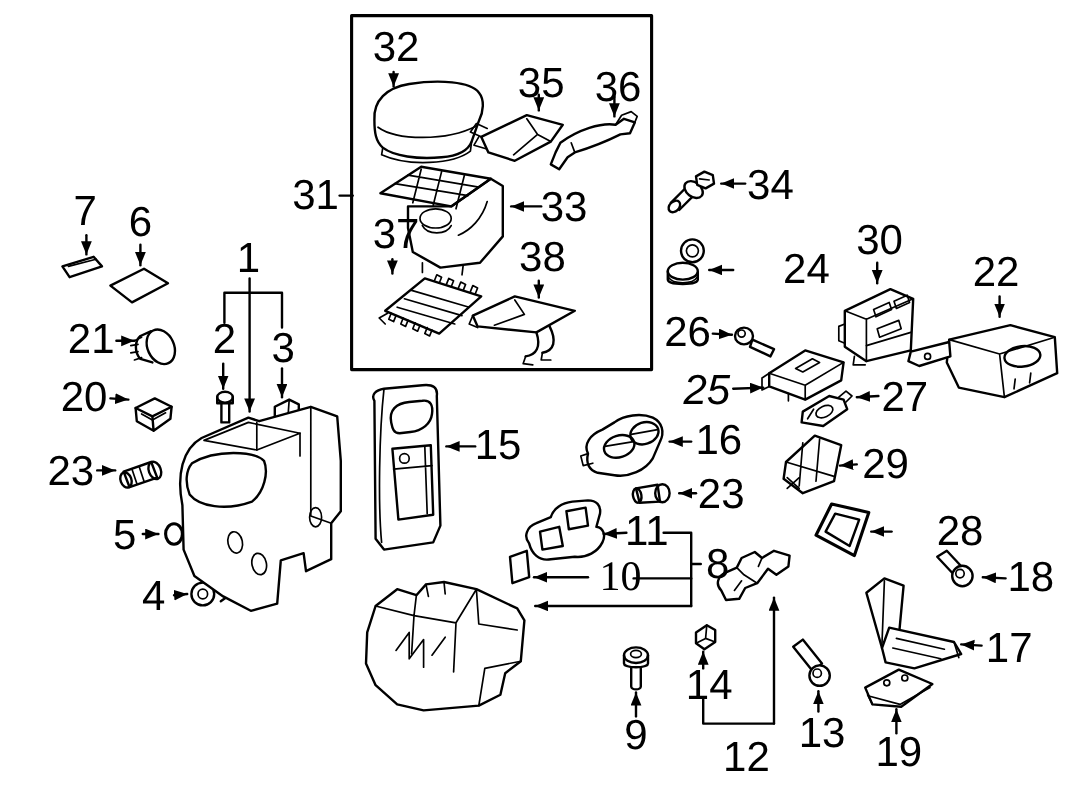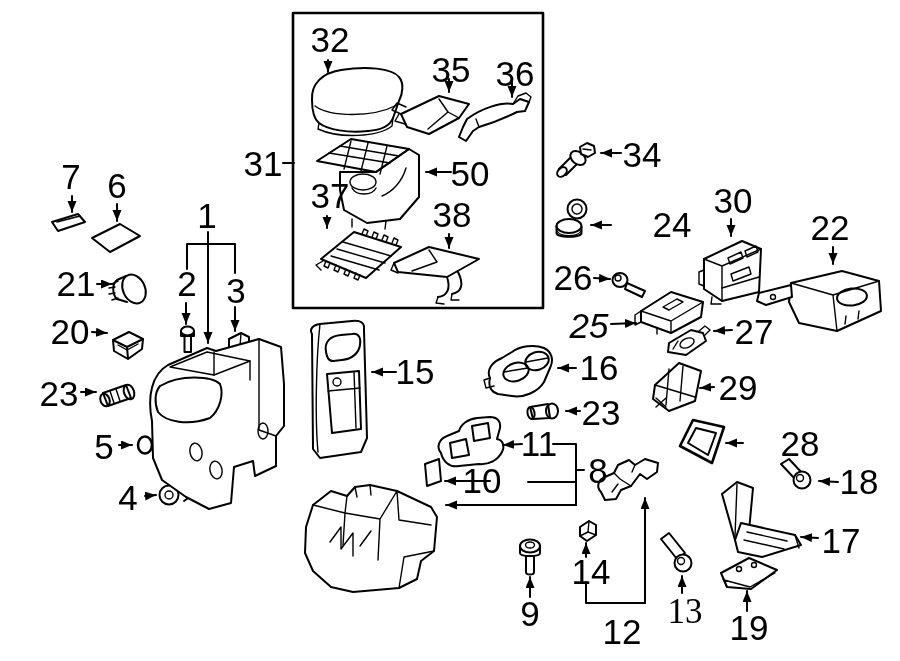"50" div.callout { text: 50 -> 33 }
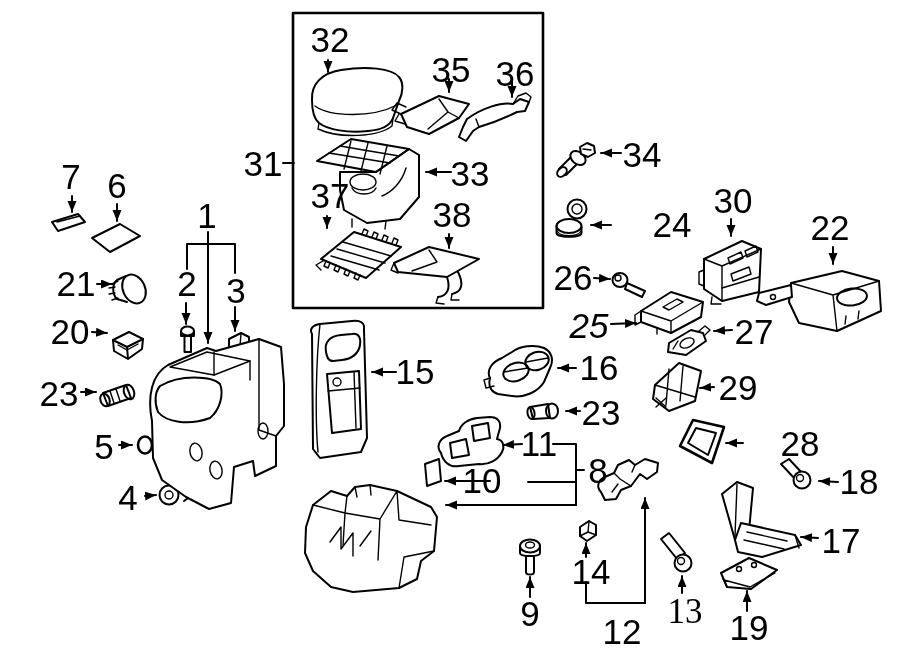"10" div.callout { font-family: none -> Liberation Serif, serif; left: 482px -> 517px }
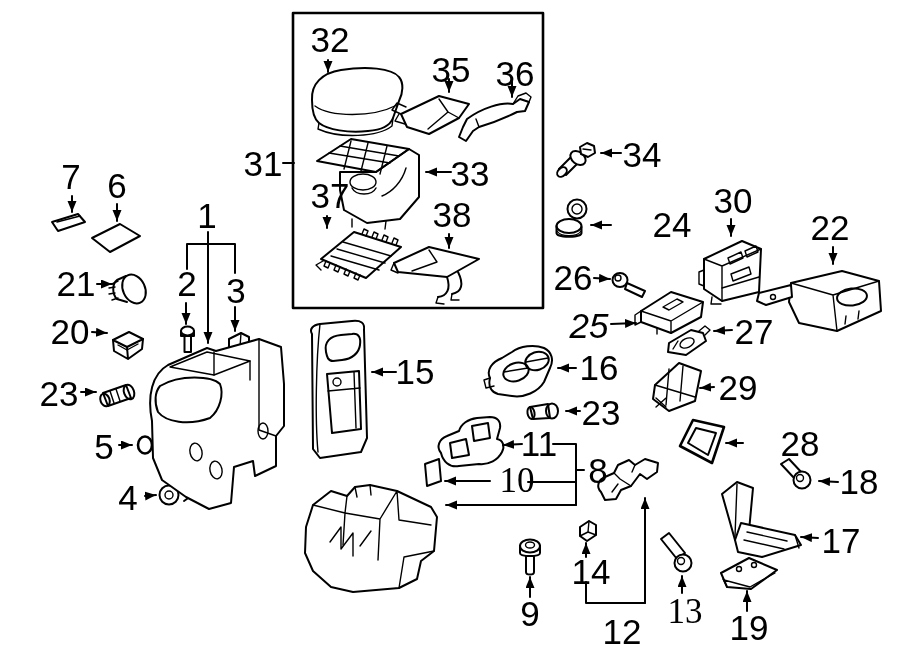"13" div.callout { font-family: Liberation Serif, serif -> none }
